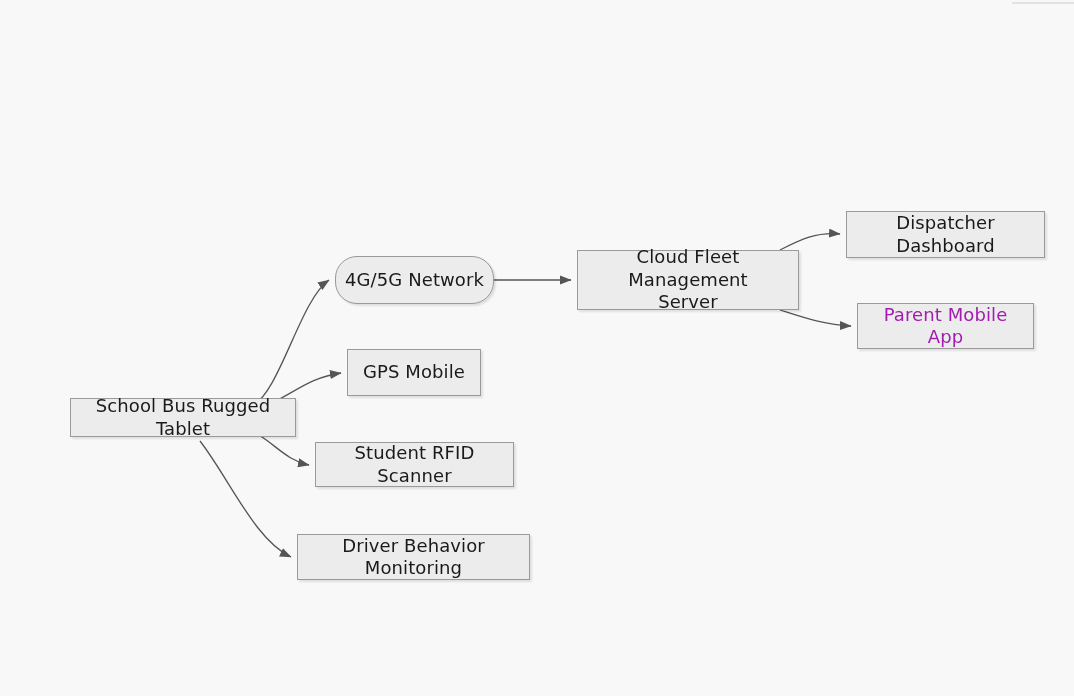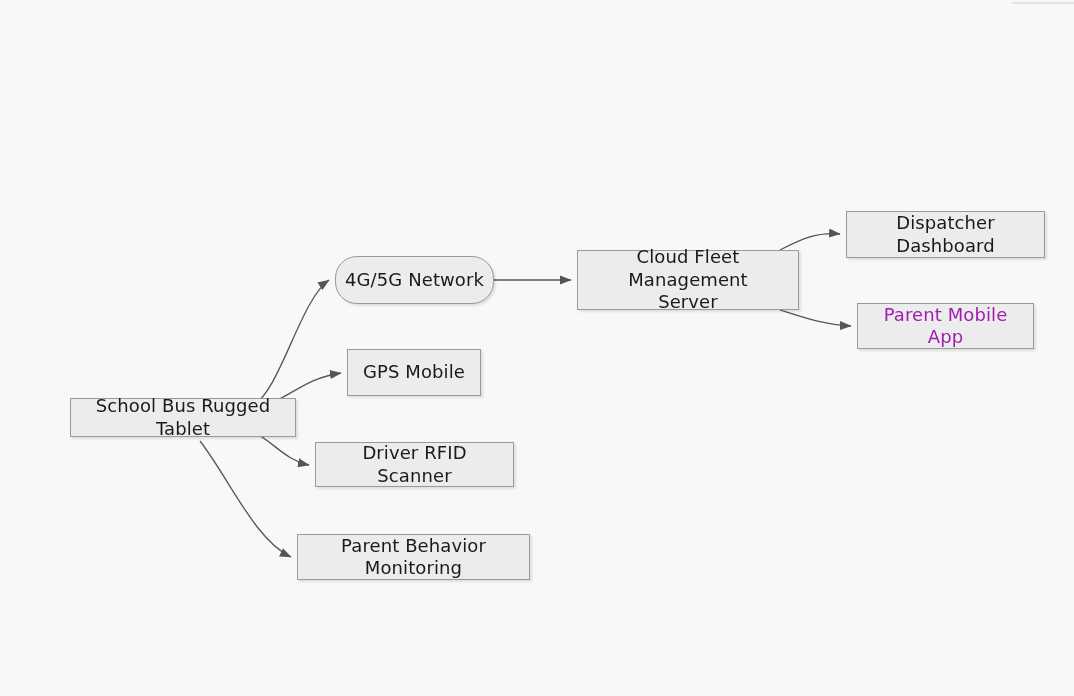"Driver RFID Scanner" span.node-label { text: Driver -> Student }
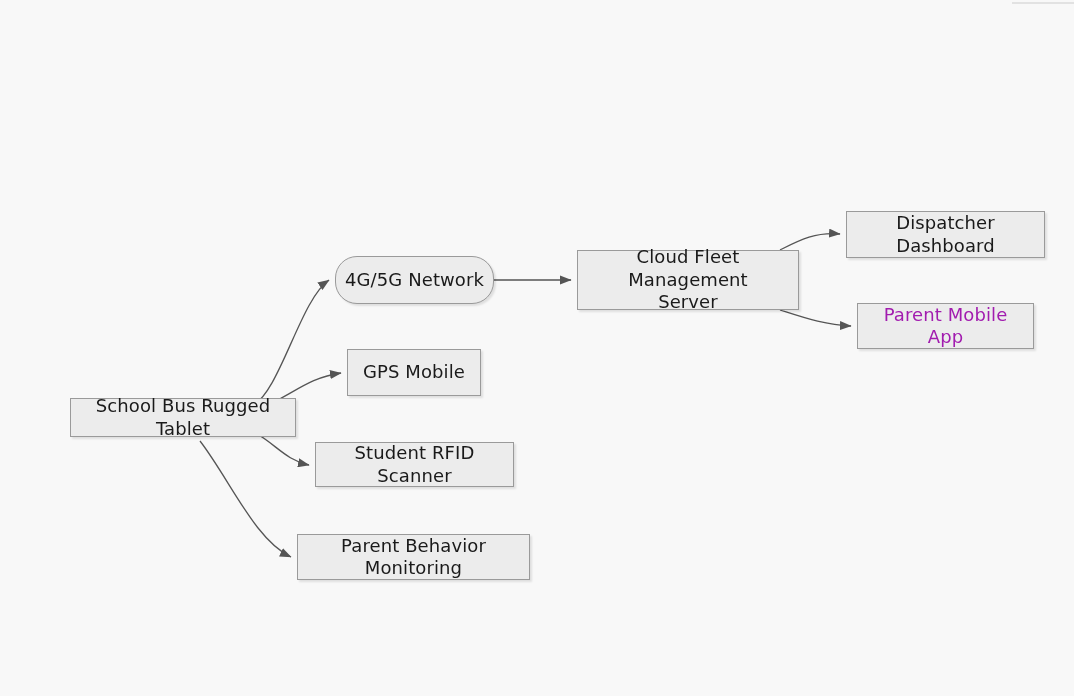"Parent Behavior Monitoring" span.node-label { text: Parent -> Driver }
